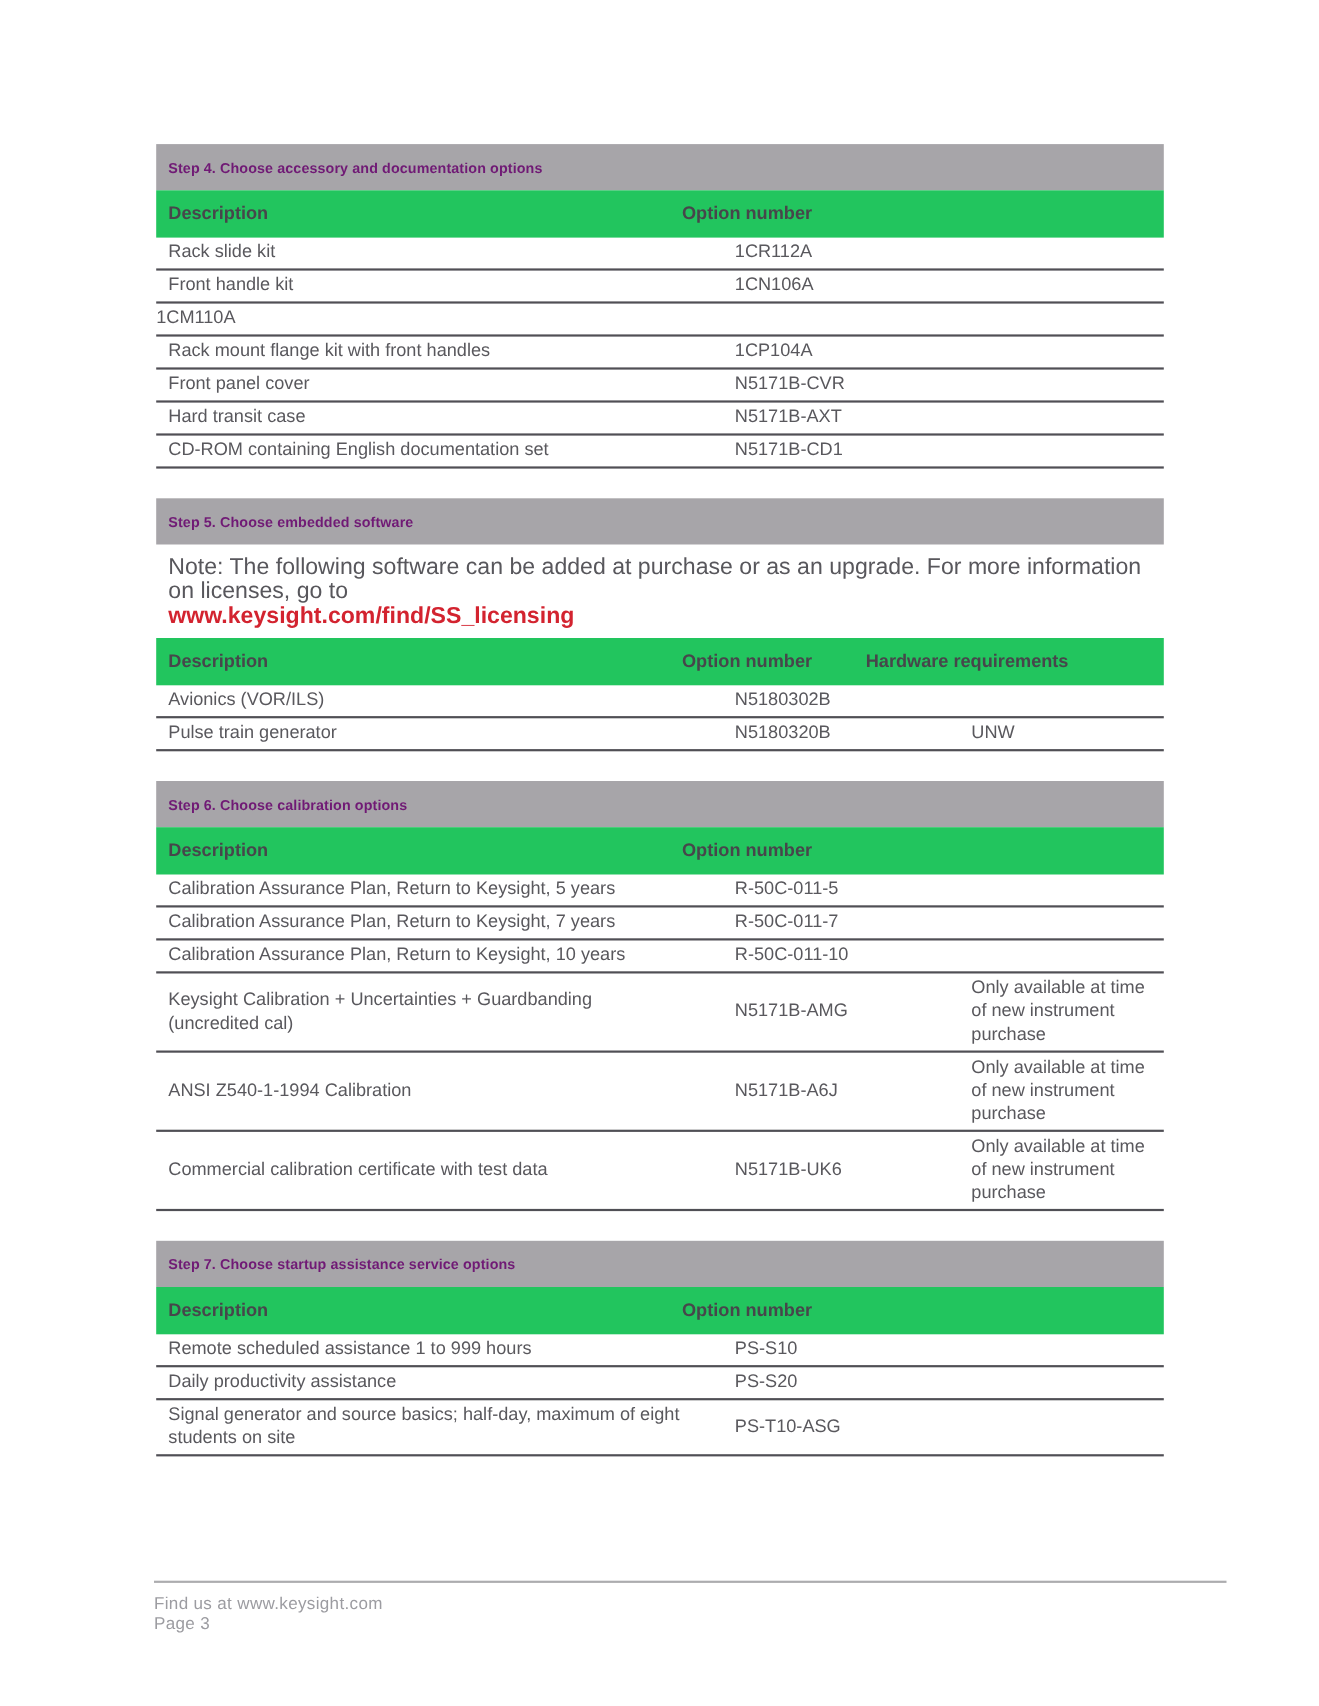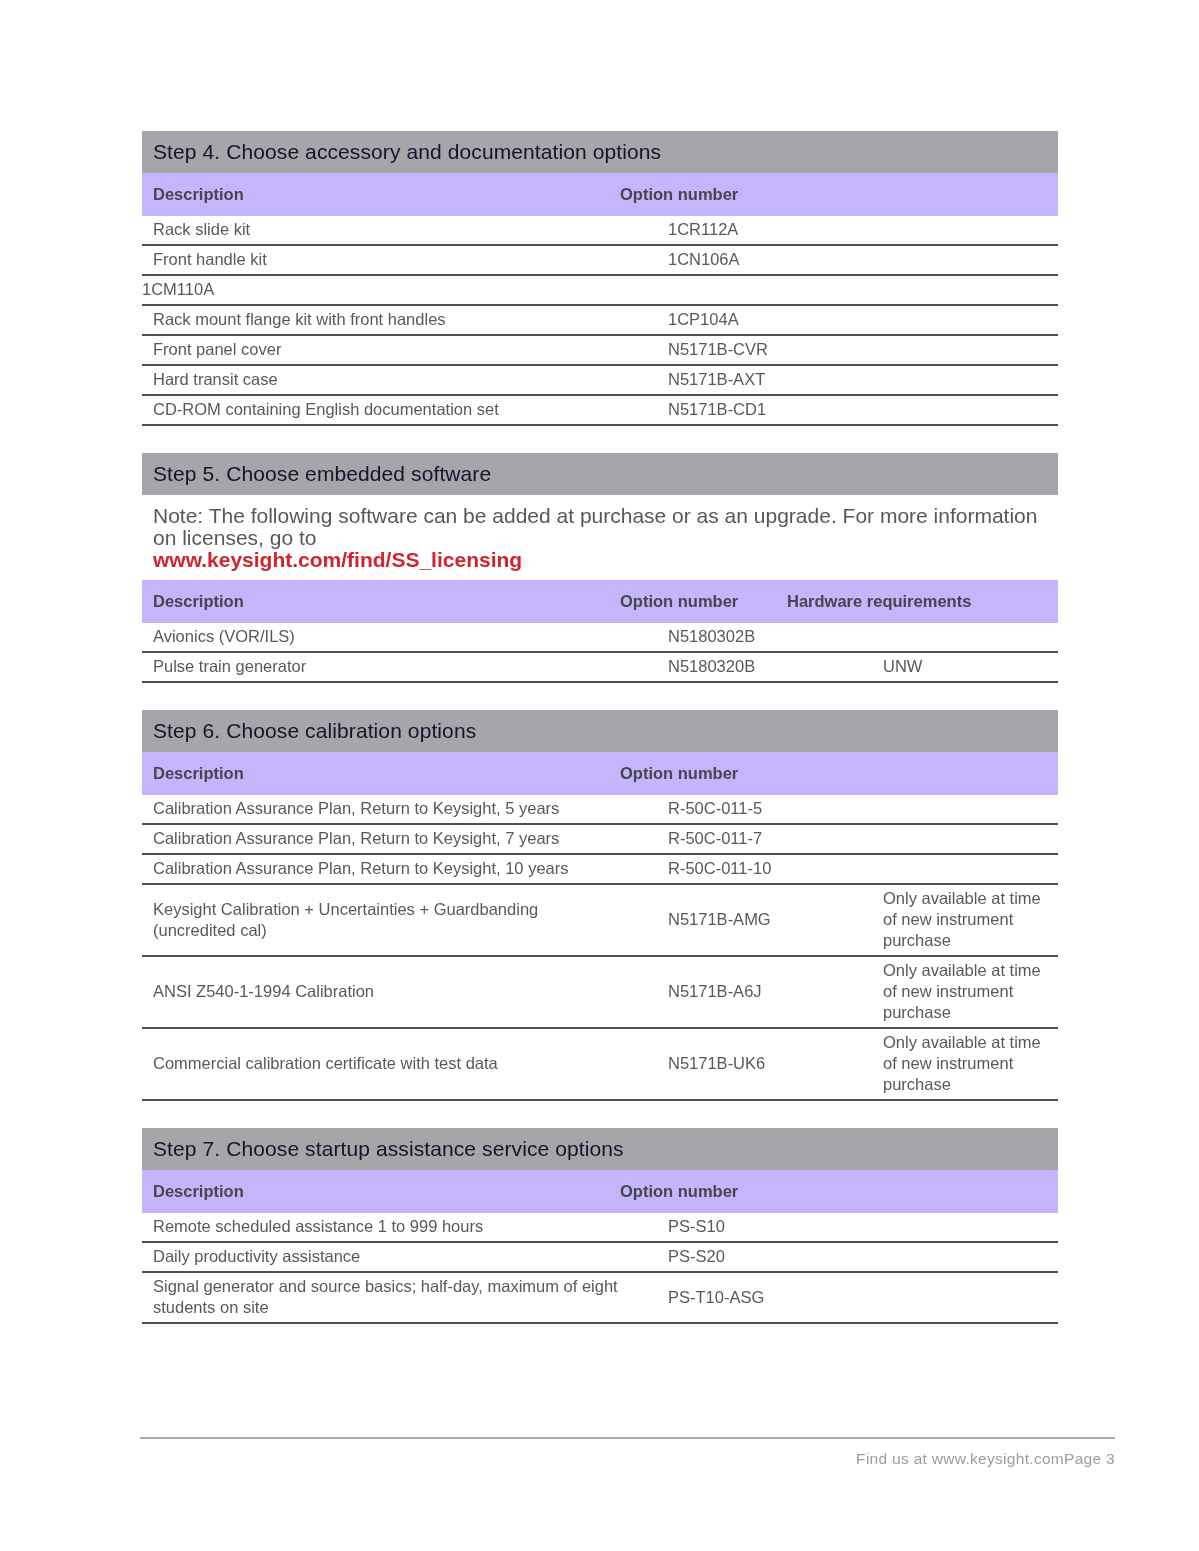"Step 4. Choose accessory and" .step-bar span { color: #0f172a -> #701a75; font-size: 21px -> 13px; font-weight: normal -> bold }
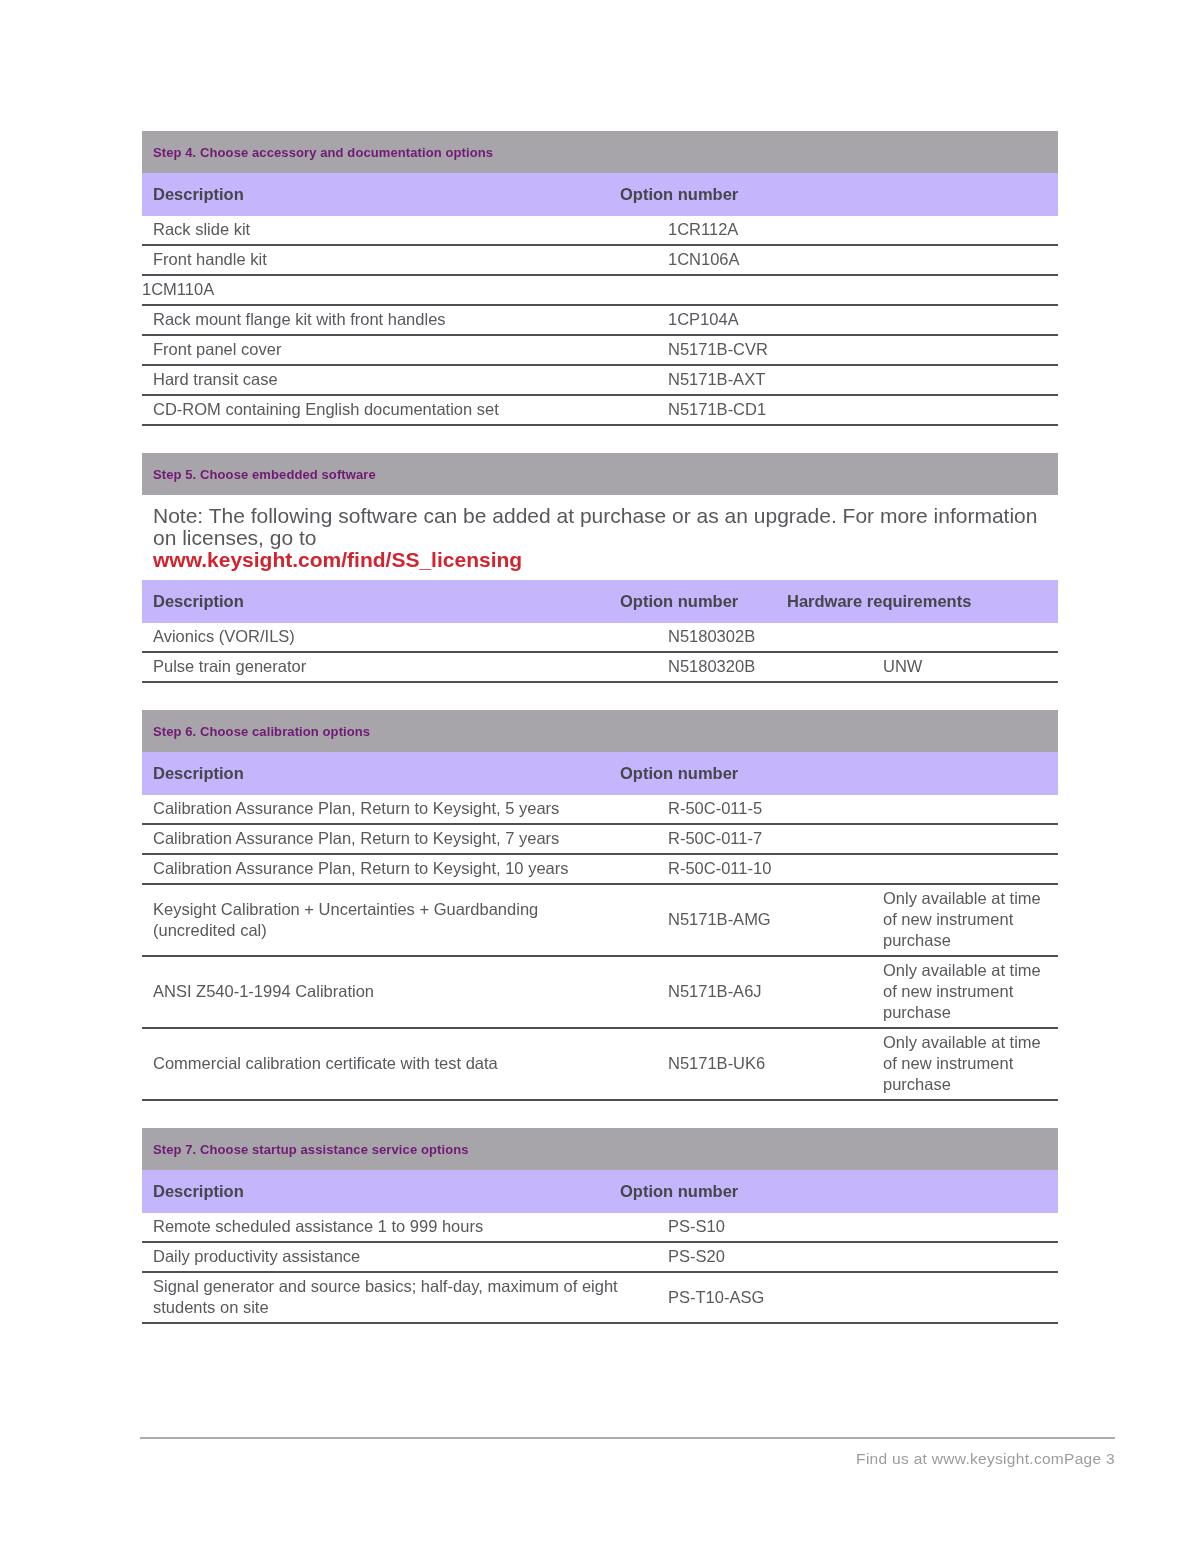"Description" .col-header { background: #c4b5fd -> #22c55e }
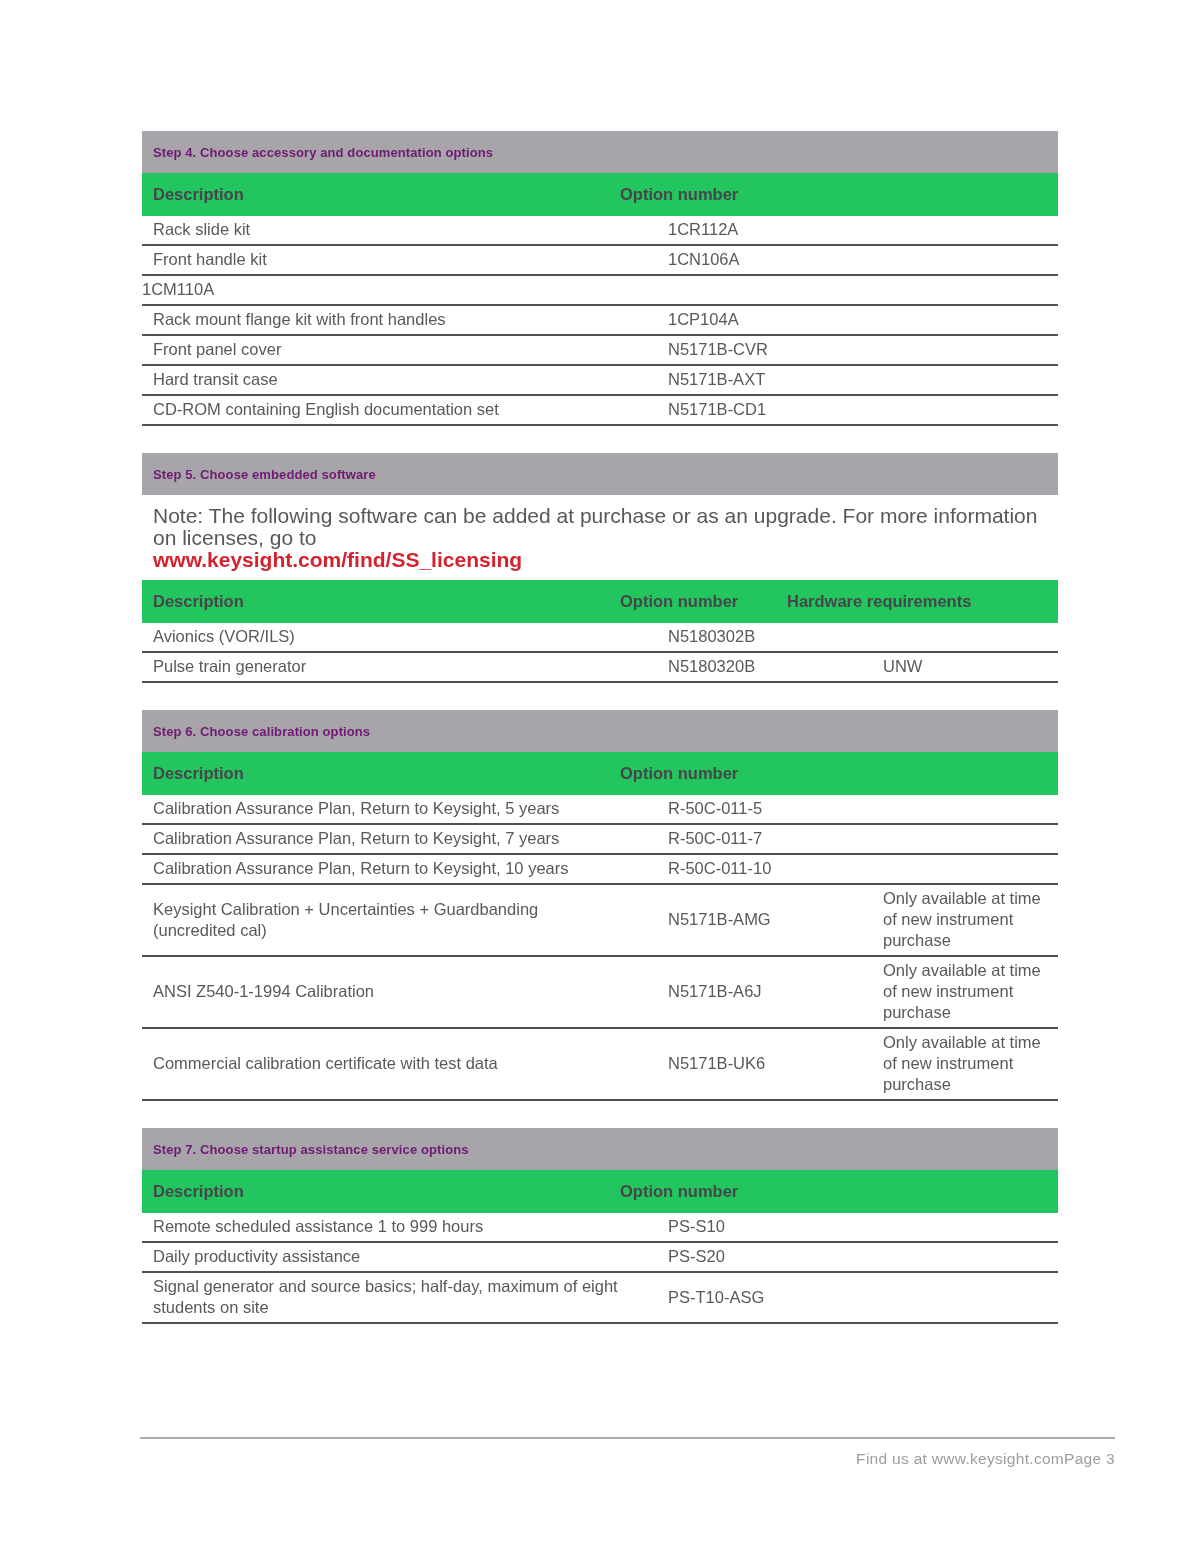"Find us at www.keysight.com" .footer { flex-direction: none -> column; justify-content: flex-end -> center }
